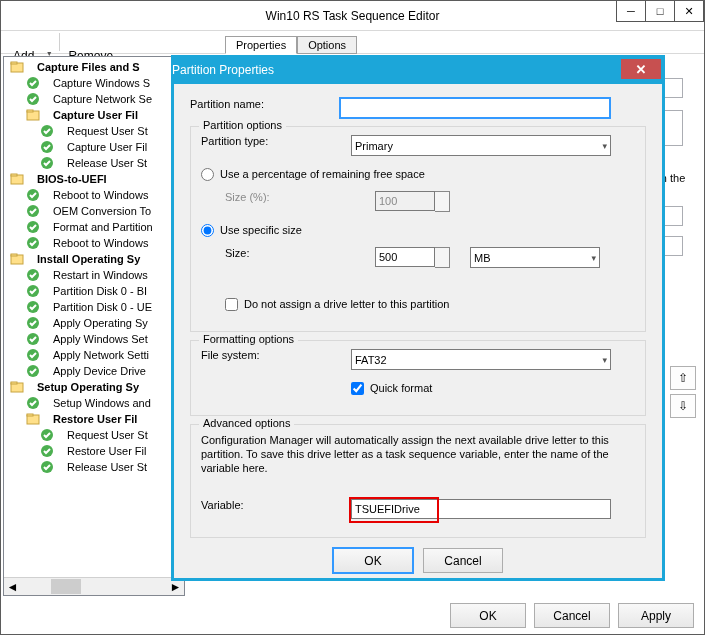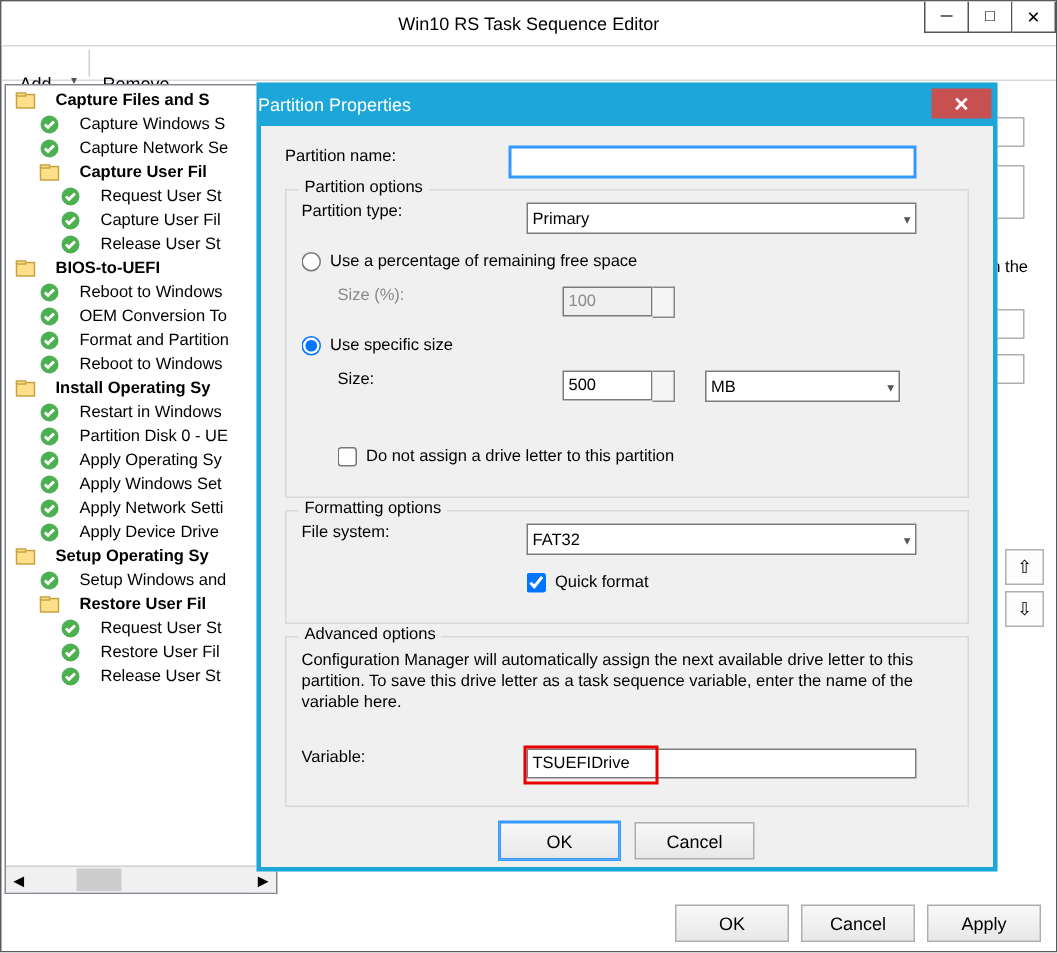"Properties" div.tabs { html: none -> <div> <div>Properties</div> <div>Options</div> </div> }
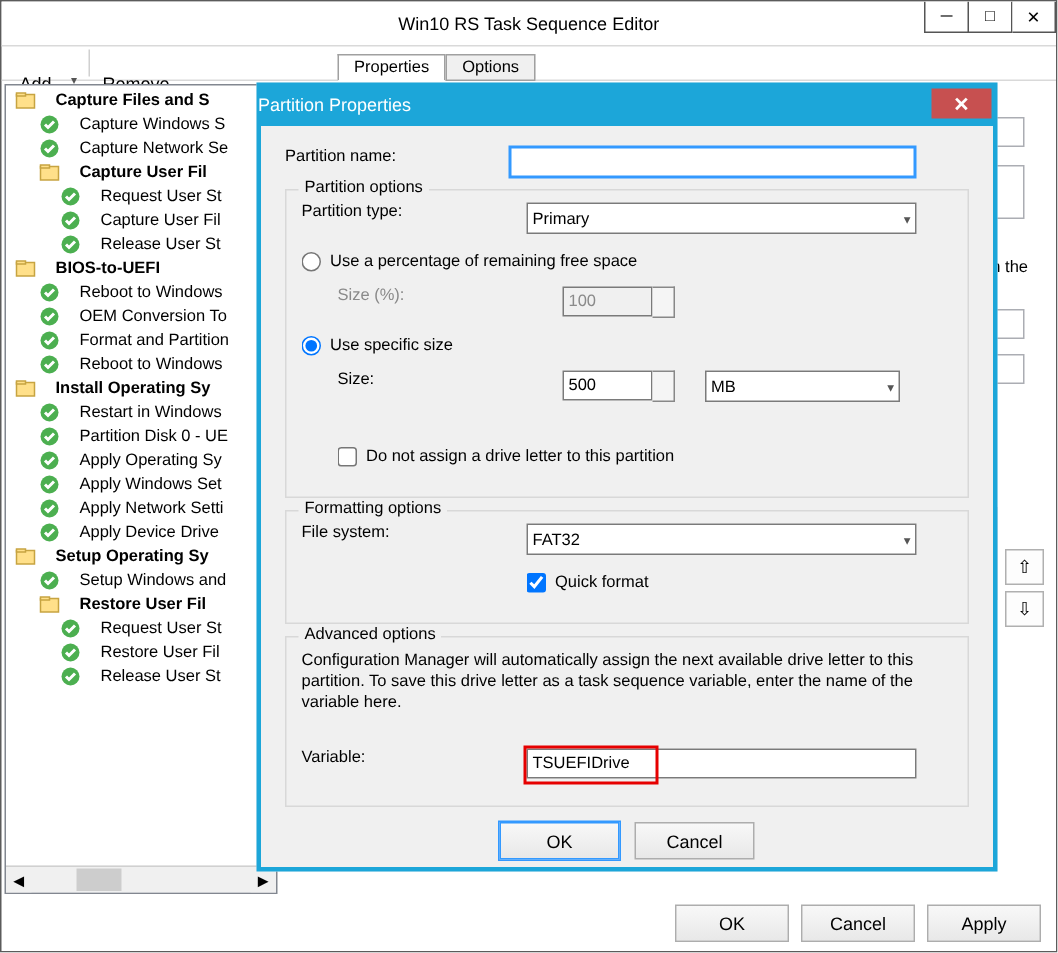"Partition Disk 0 - BI" div.tree-node { html: none -> <div> <span> <svg> <circle></circle> <path></path> </svg> </span> <span>Partition Disk 0 - BI</span> </div> }
